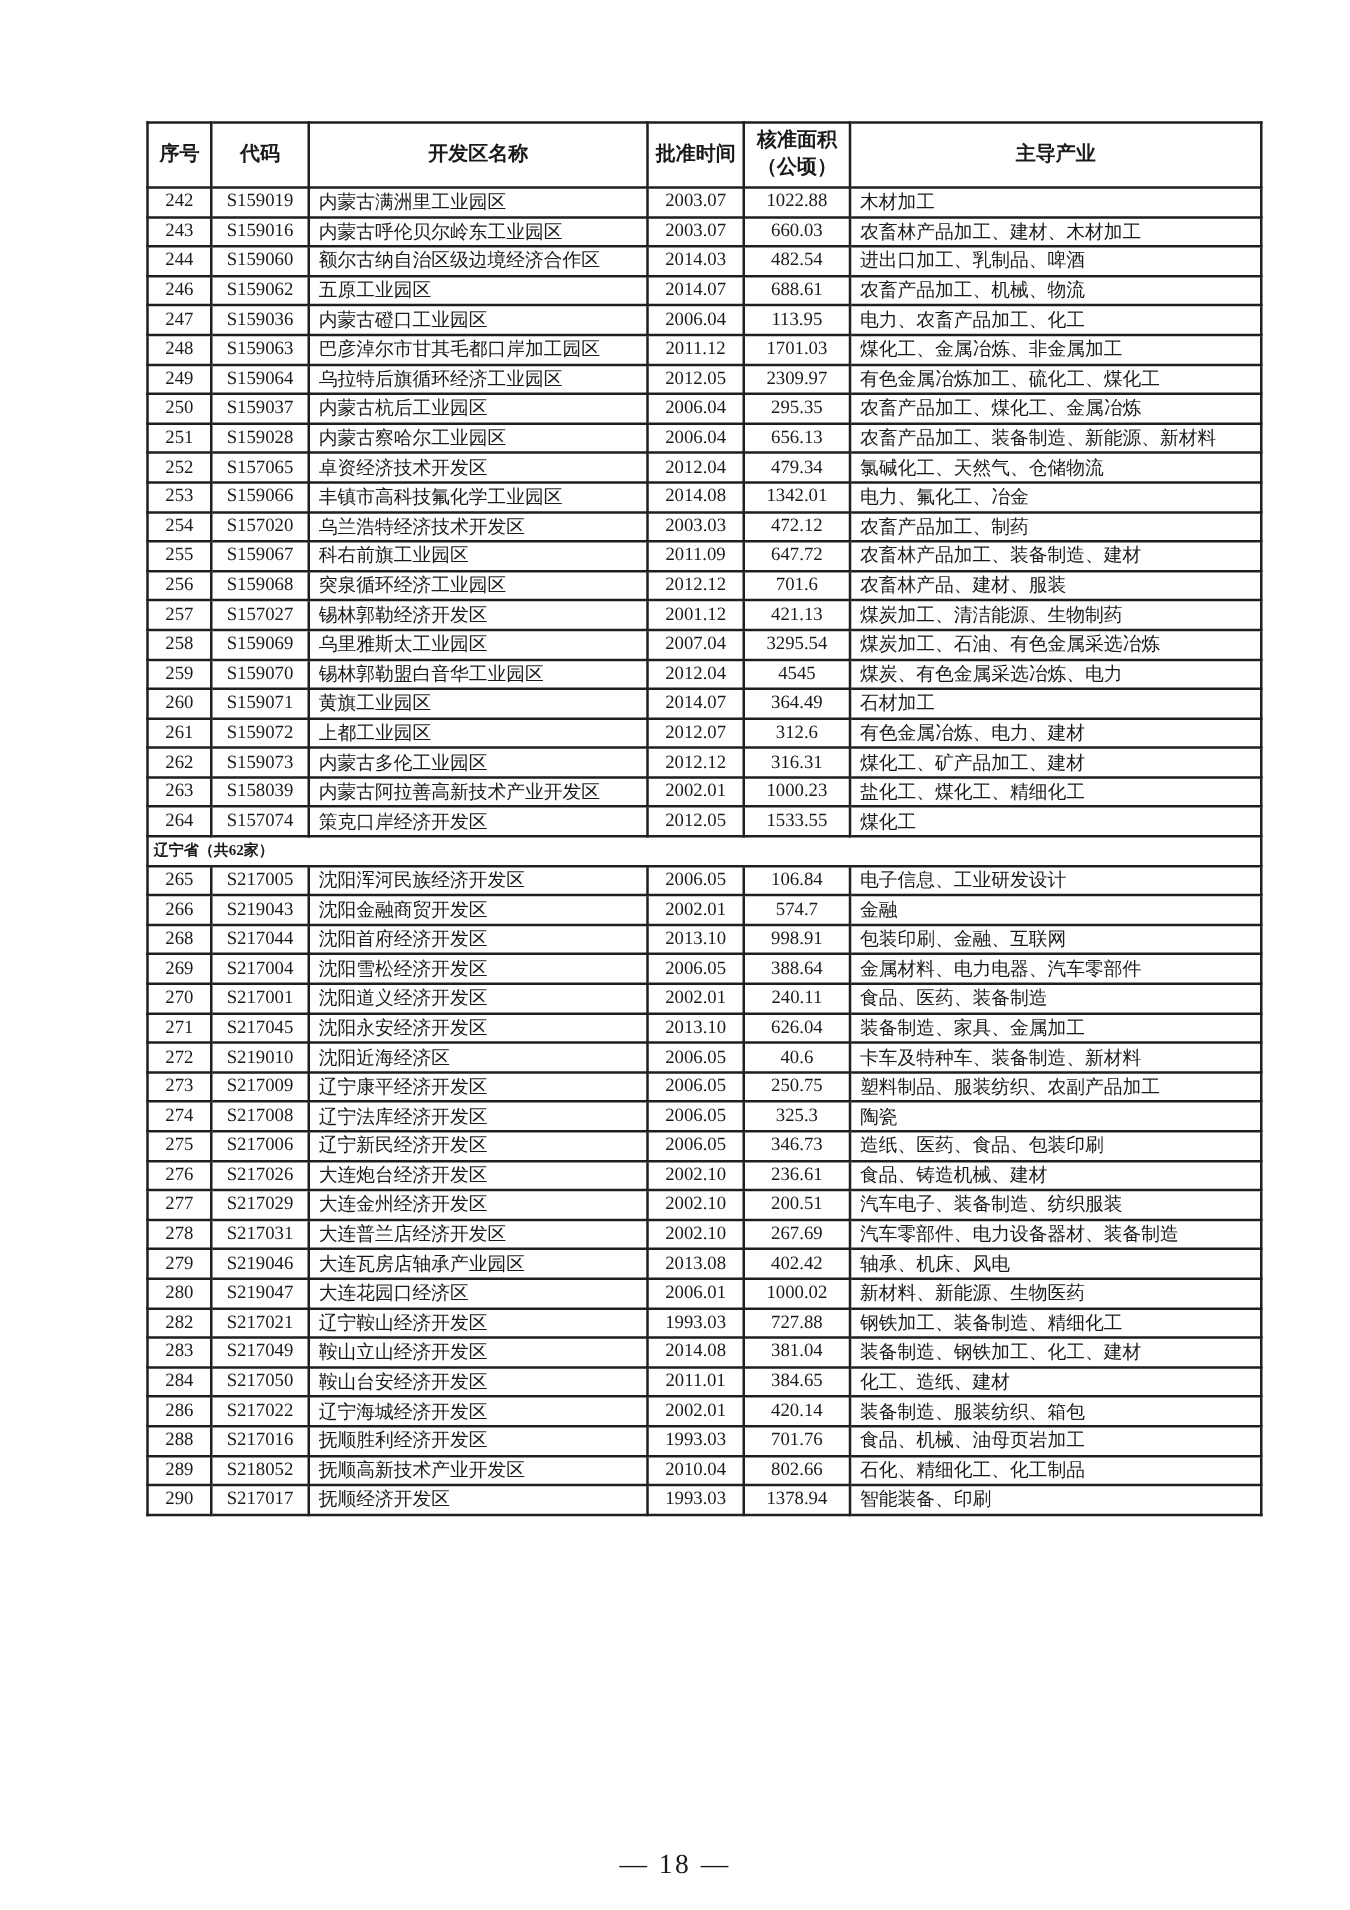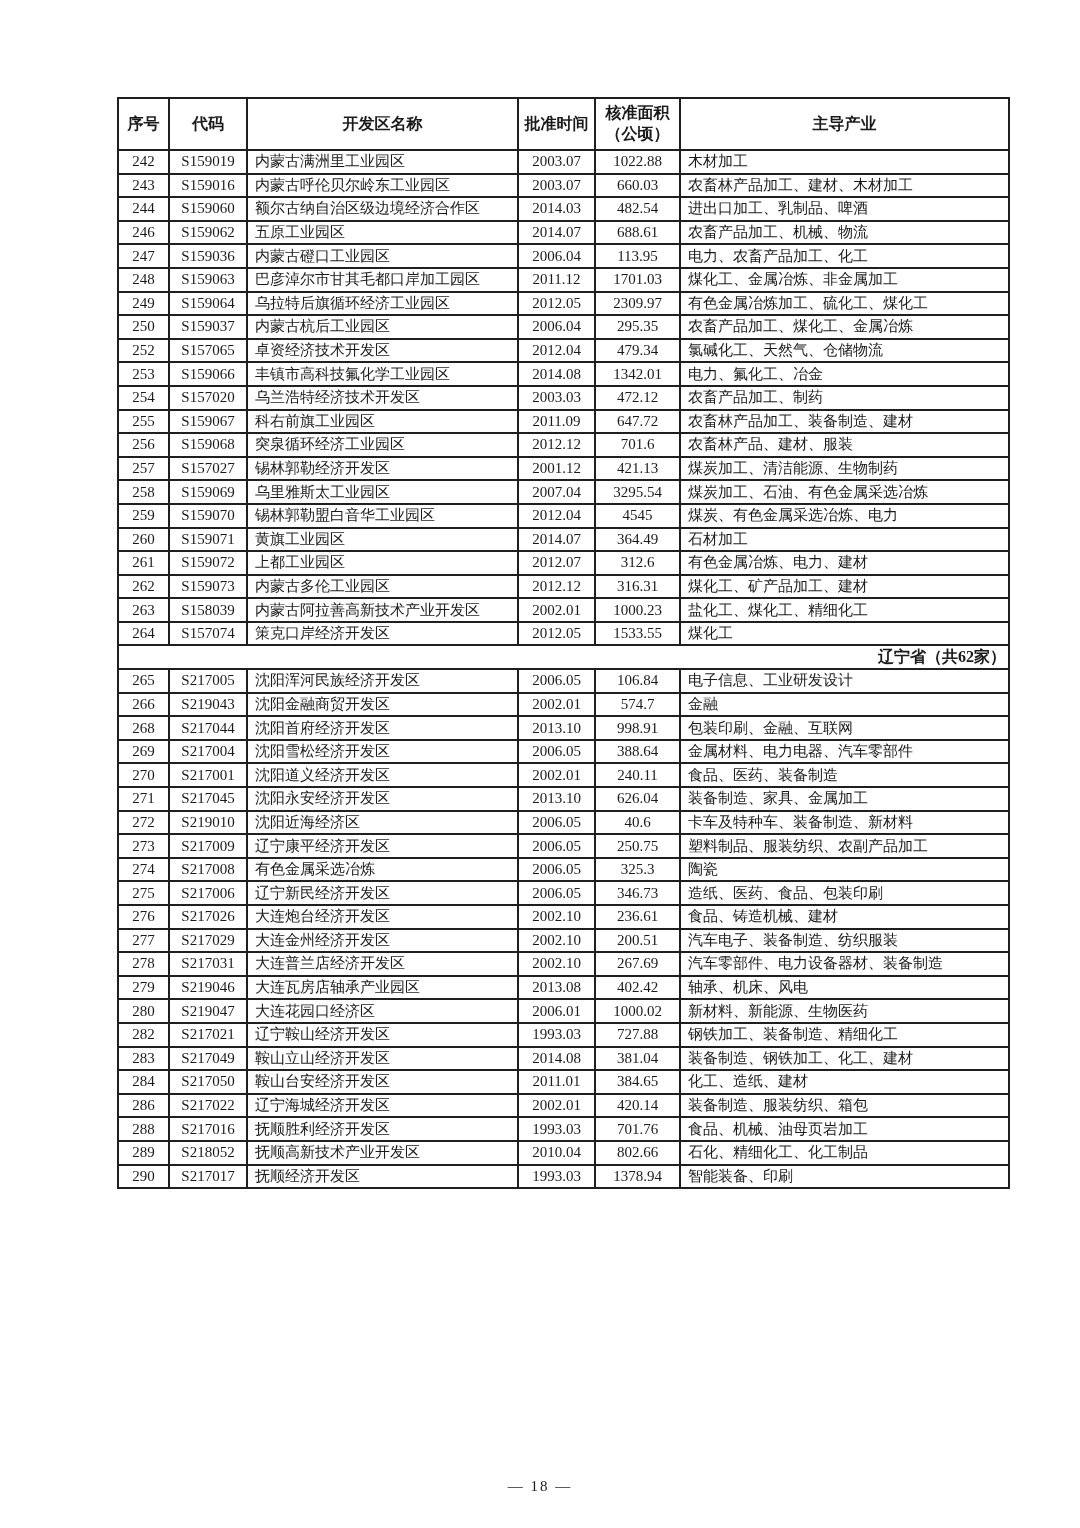"251" tr { html: none -> <tr> <td>251</td> <td>S159028</td> <td>内蒙古察哈尔工业园区</td> <td>2006.04</td> <td>656.13</td> <td>农畜产品加工、装备制造、新能源、新材料</td> </tr> }
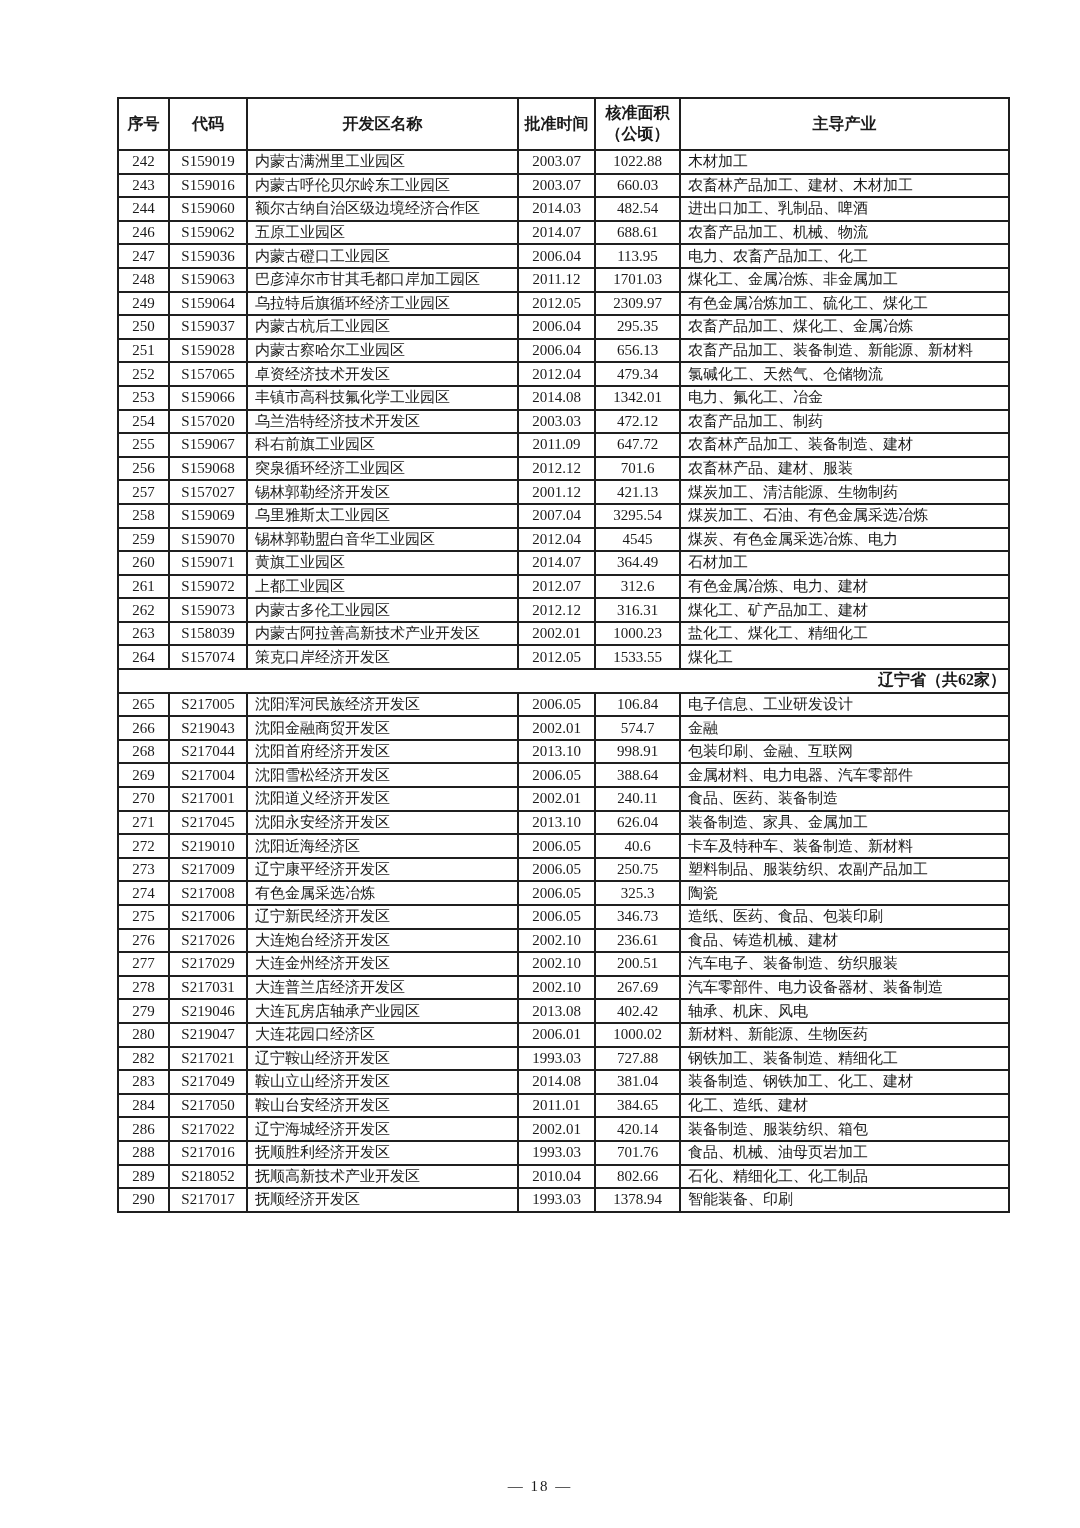"辽宁省（共62家）" td.section { font-size: 16px -> 12px; padding-left: 20px -> 4px; text-align: right -> left }
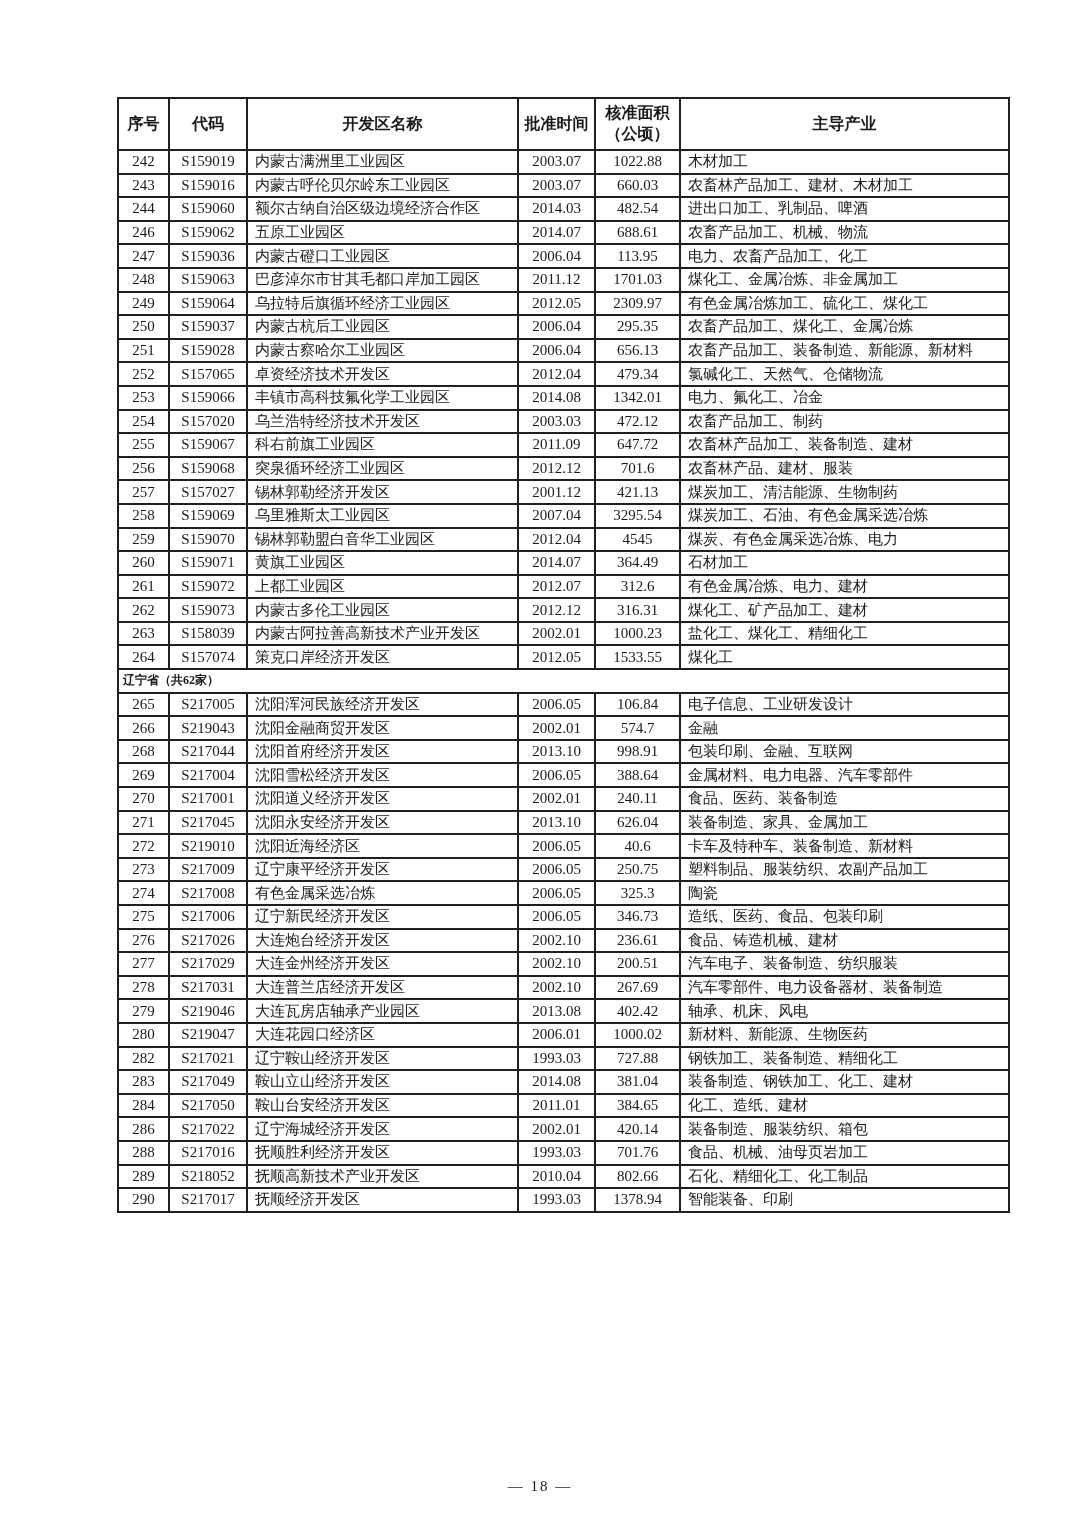"有色金属采选冶炼" td.left { text: 有色金属采选冶炼 -> 辽宁法库经济开发区 }
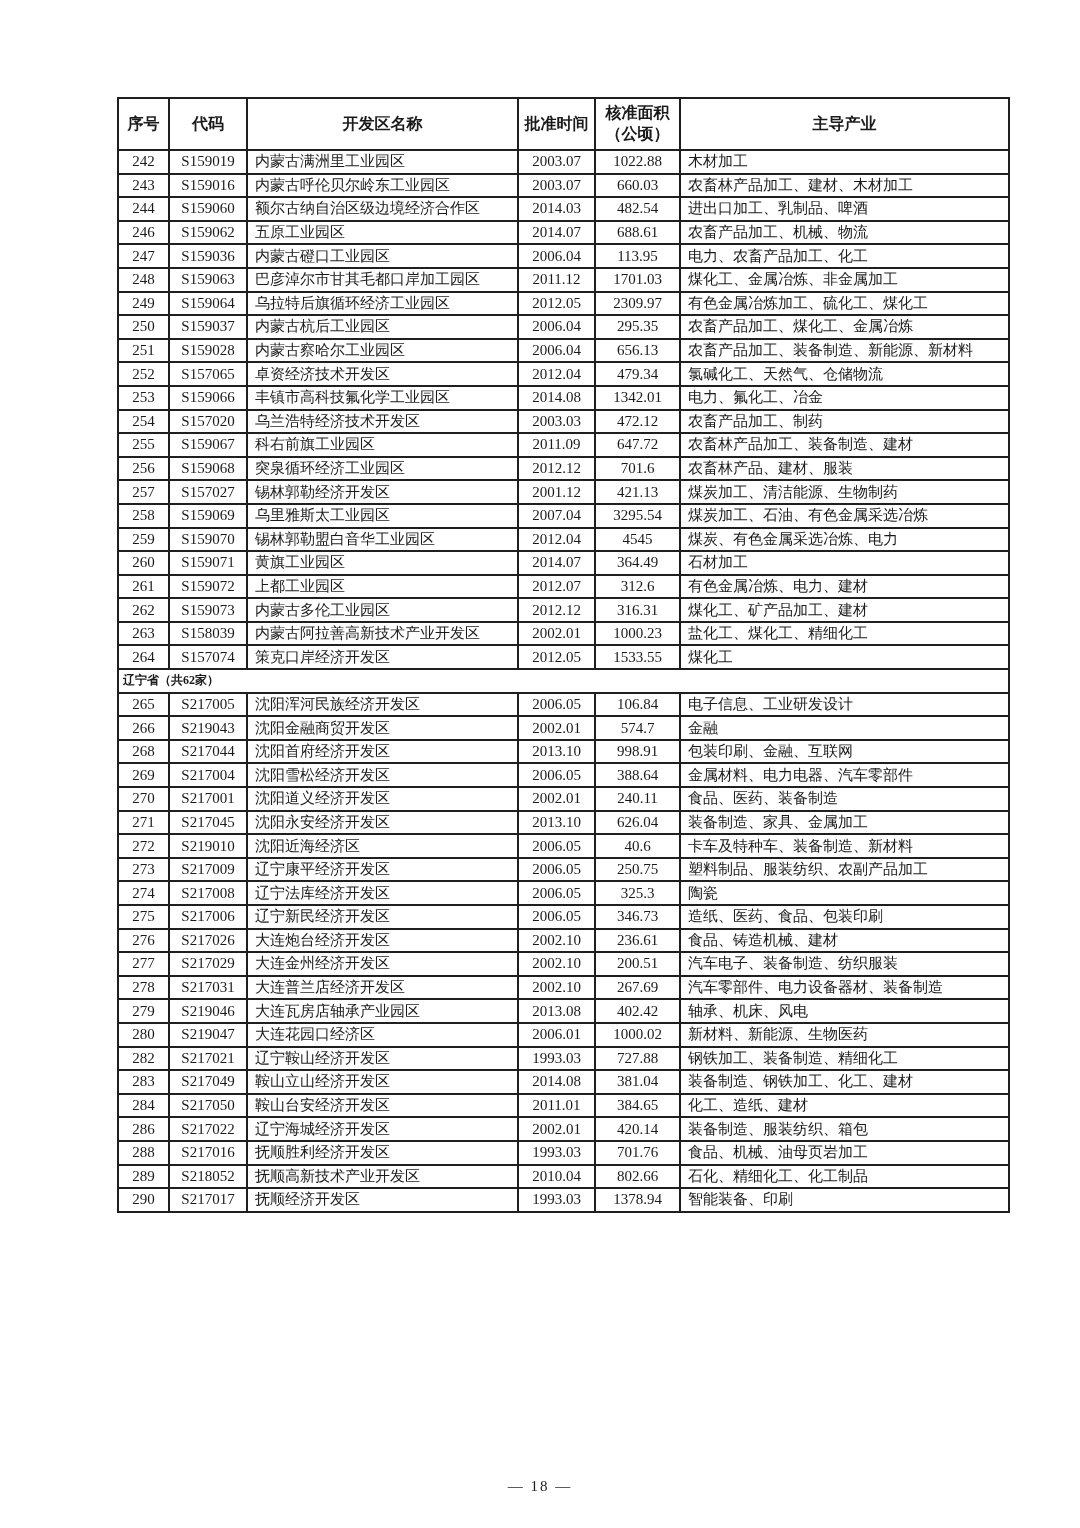"— 18 —" .footer { font-size: 15px -> 22px }
